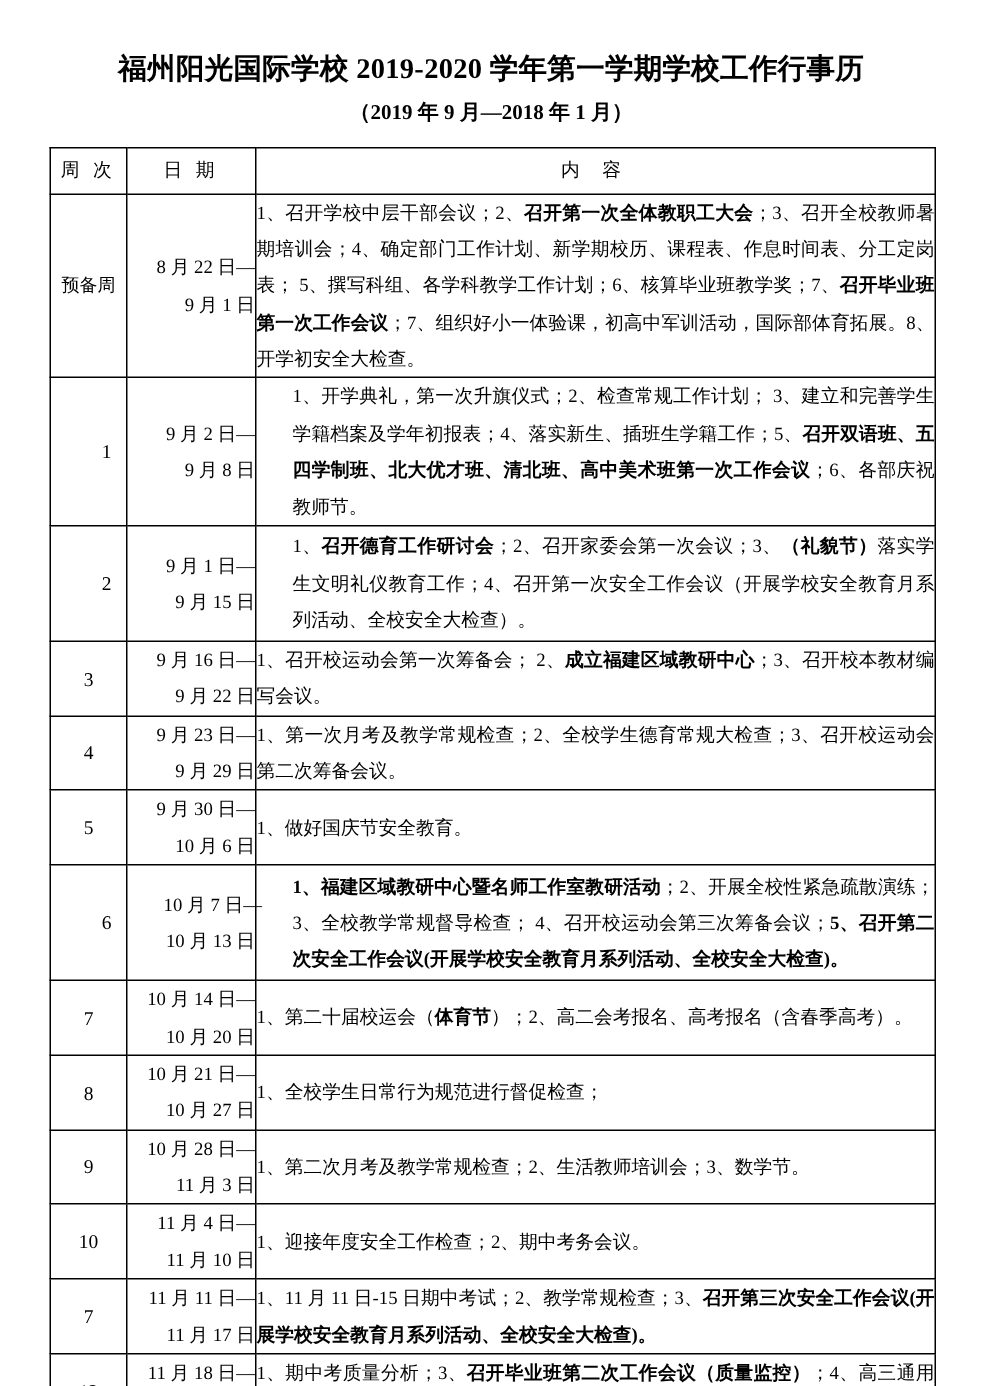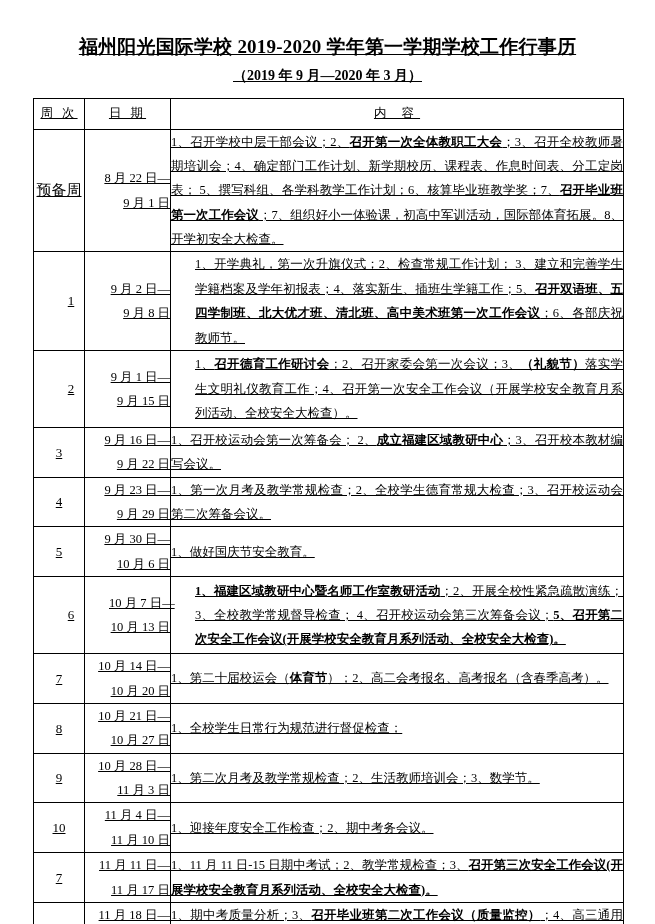"福州阳光国际学校 2019-2020 学年第一学期学校工作行事历" .page { text-decoration: underline -> none }
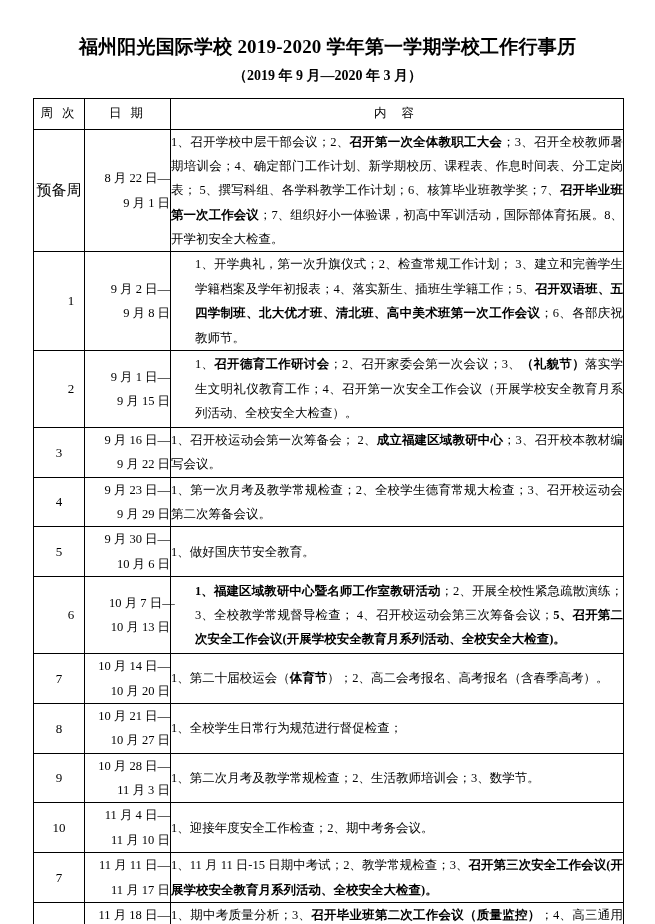"（2019 年 9 月—2020 年" div.doc-subtitle { text: 2020 年 3 -> 2018 年 1 }
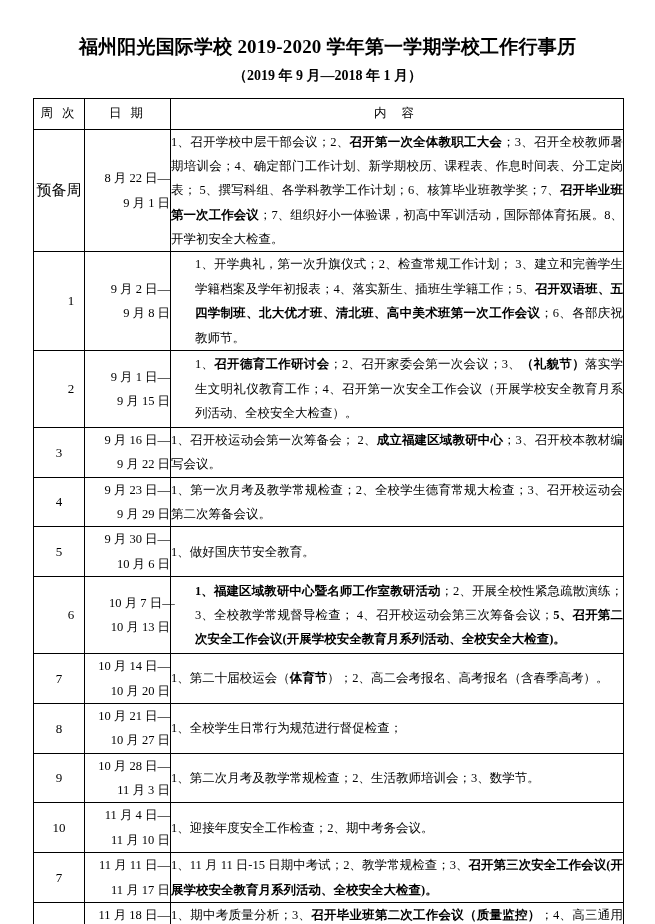"预备周" td.week.small { font-size: 15px -> 12px }
